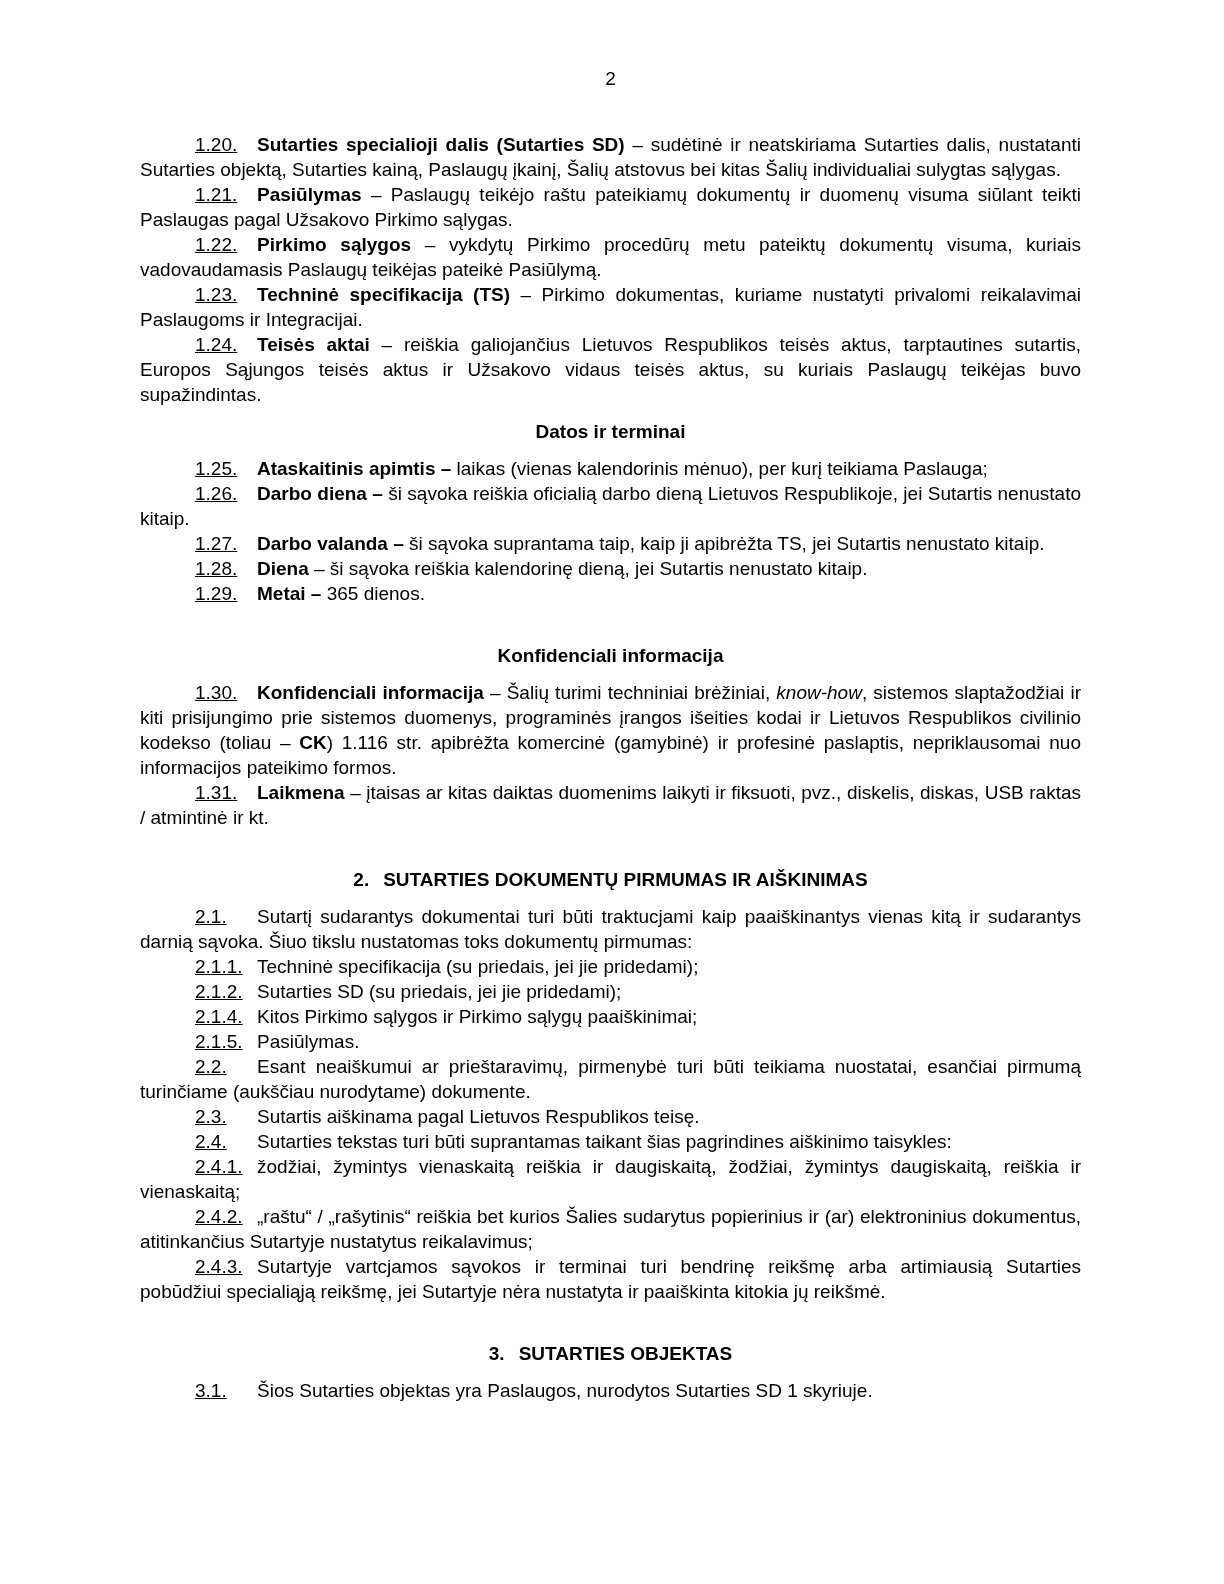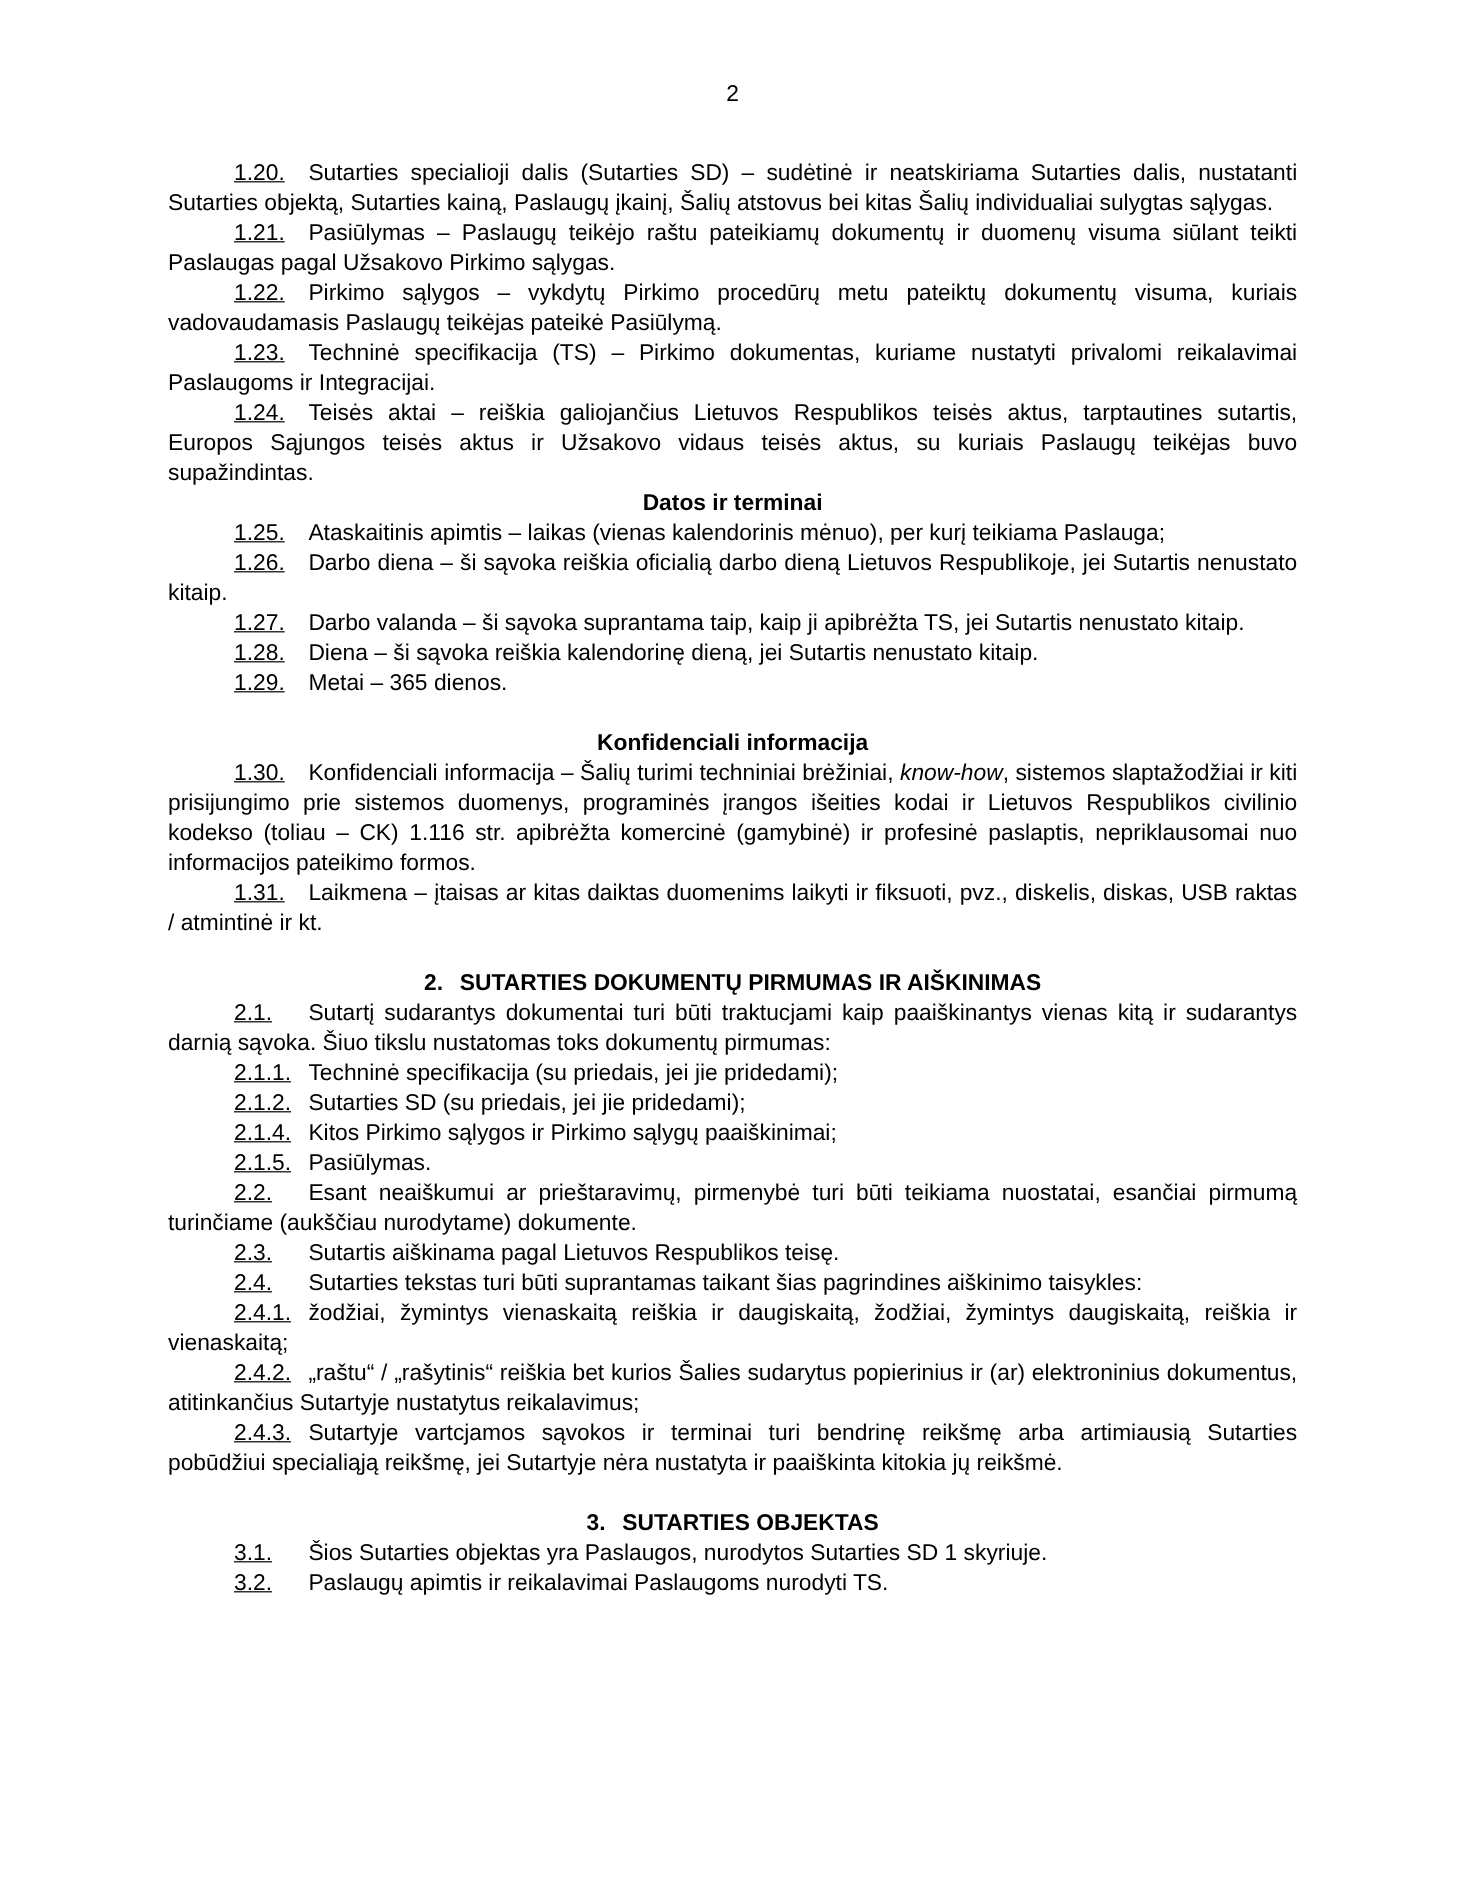"Sutarties specialioji dalis (Sutarties" .b { font-weight: normal -> bold }
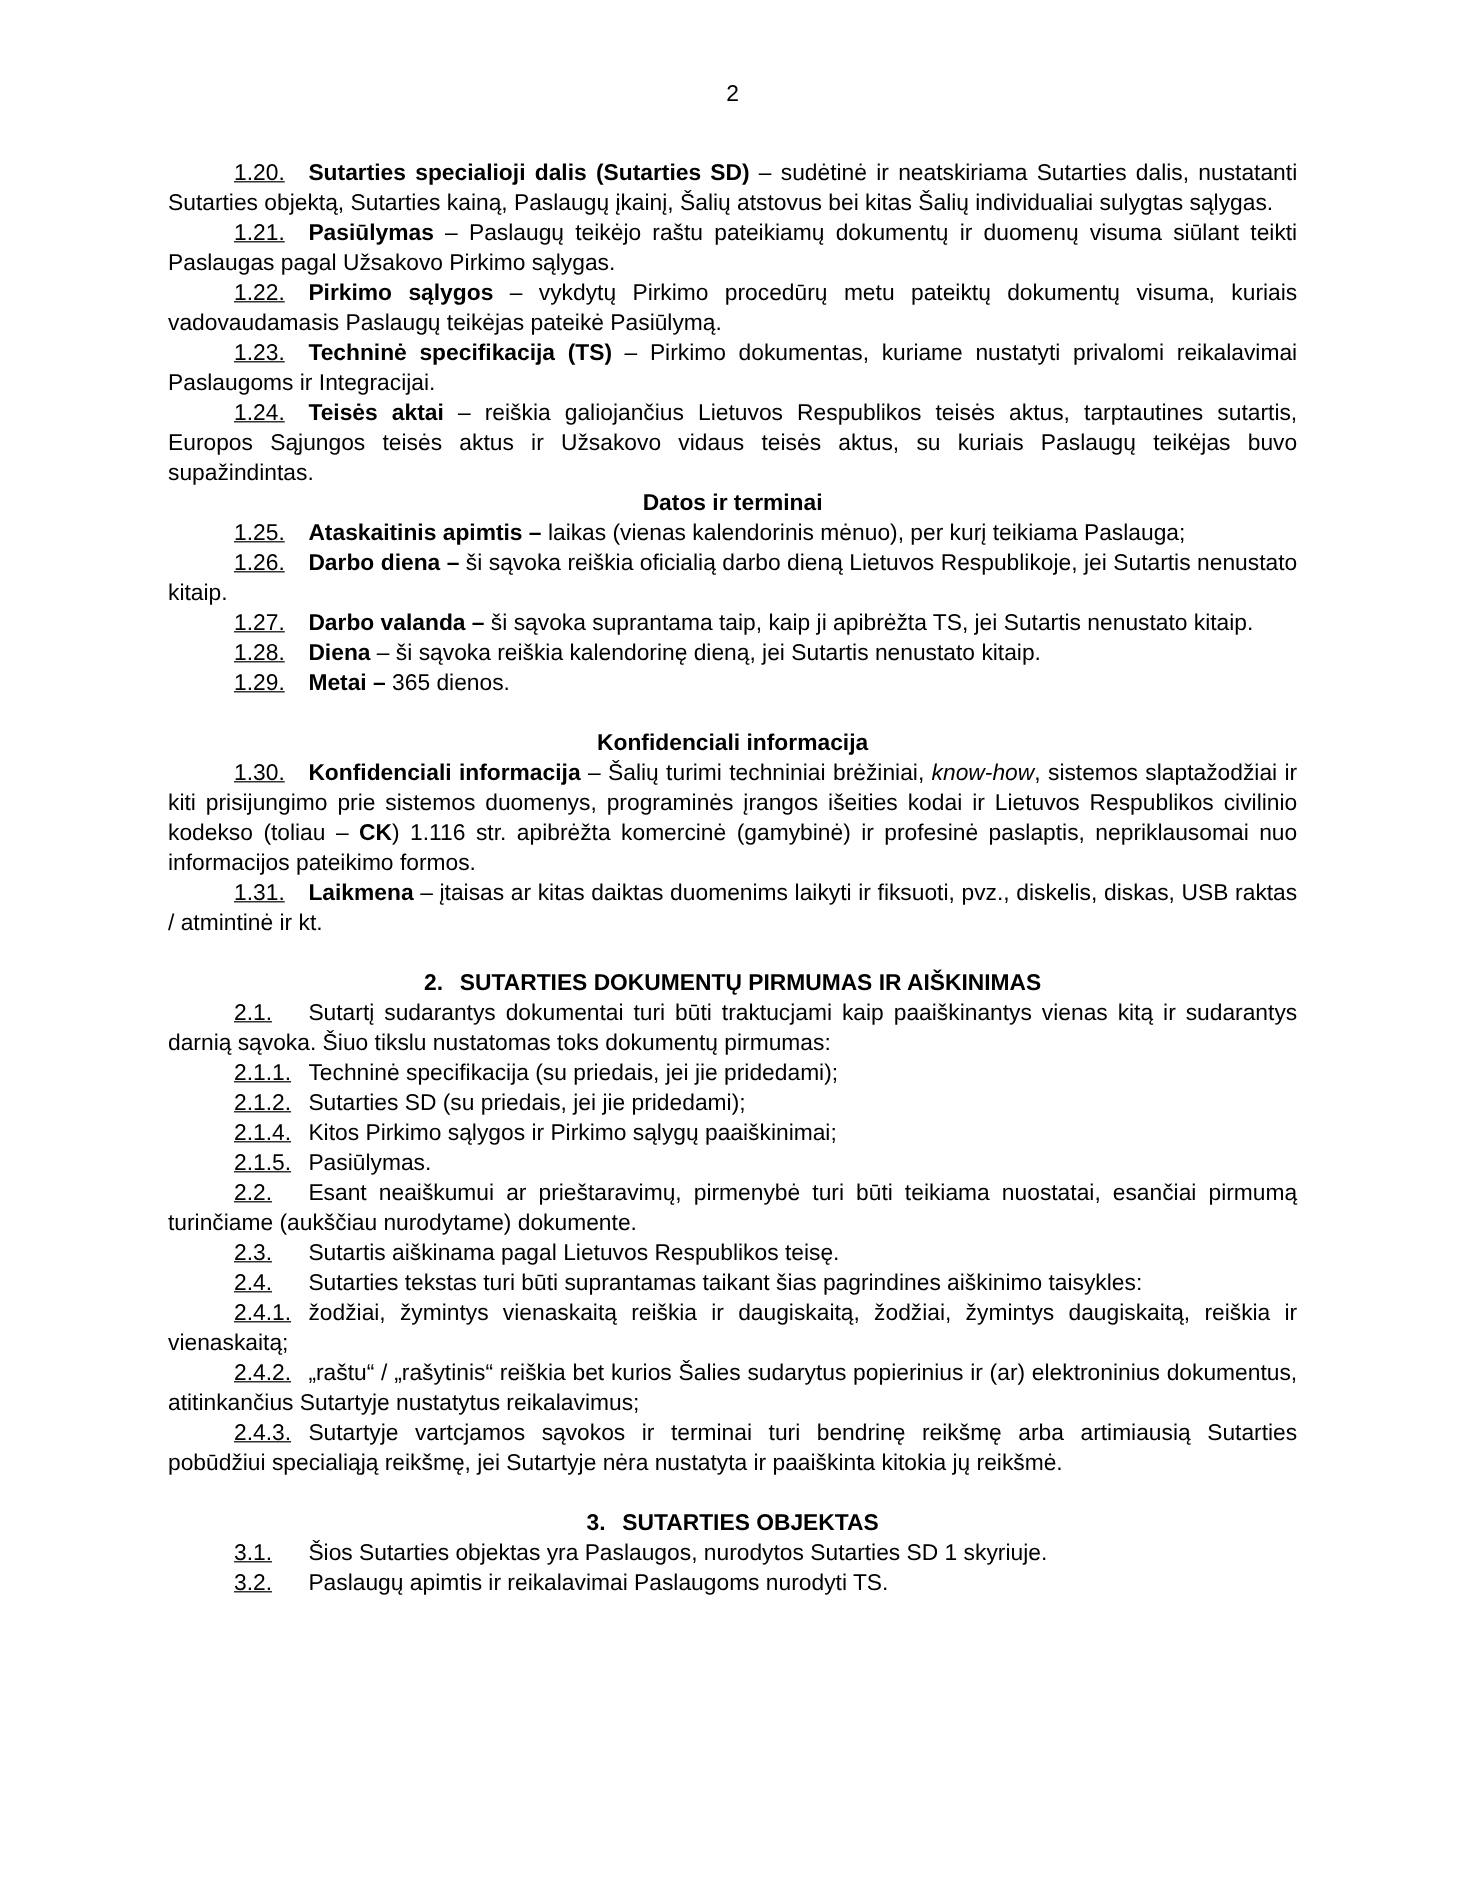"Datos ir terminai" .heading { margin: 0 -> 12px }
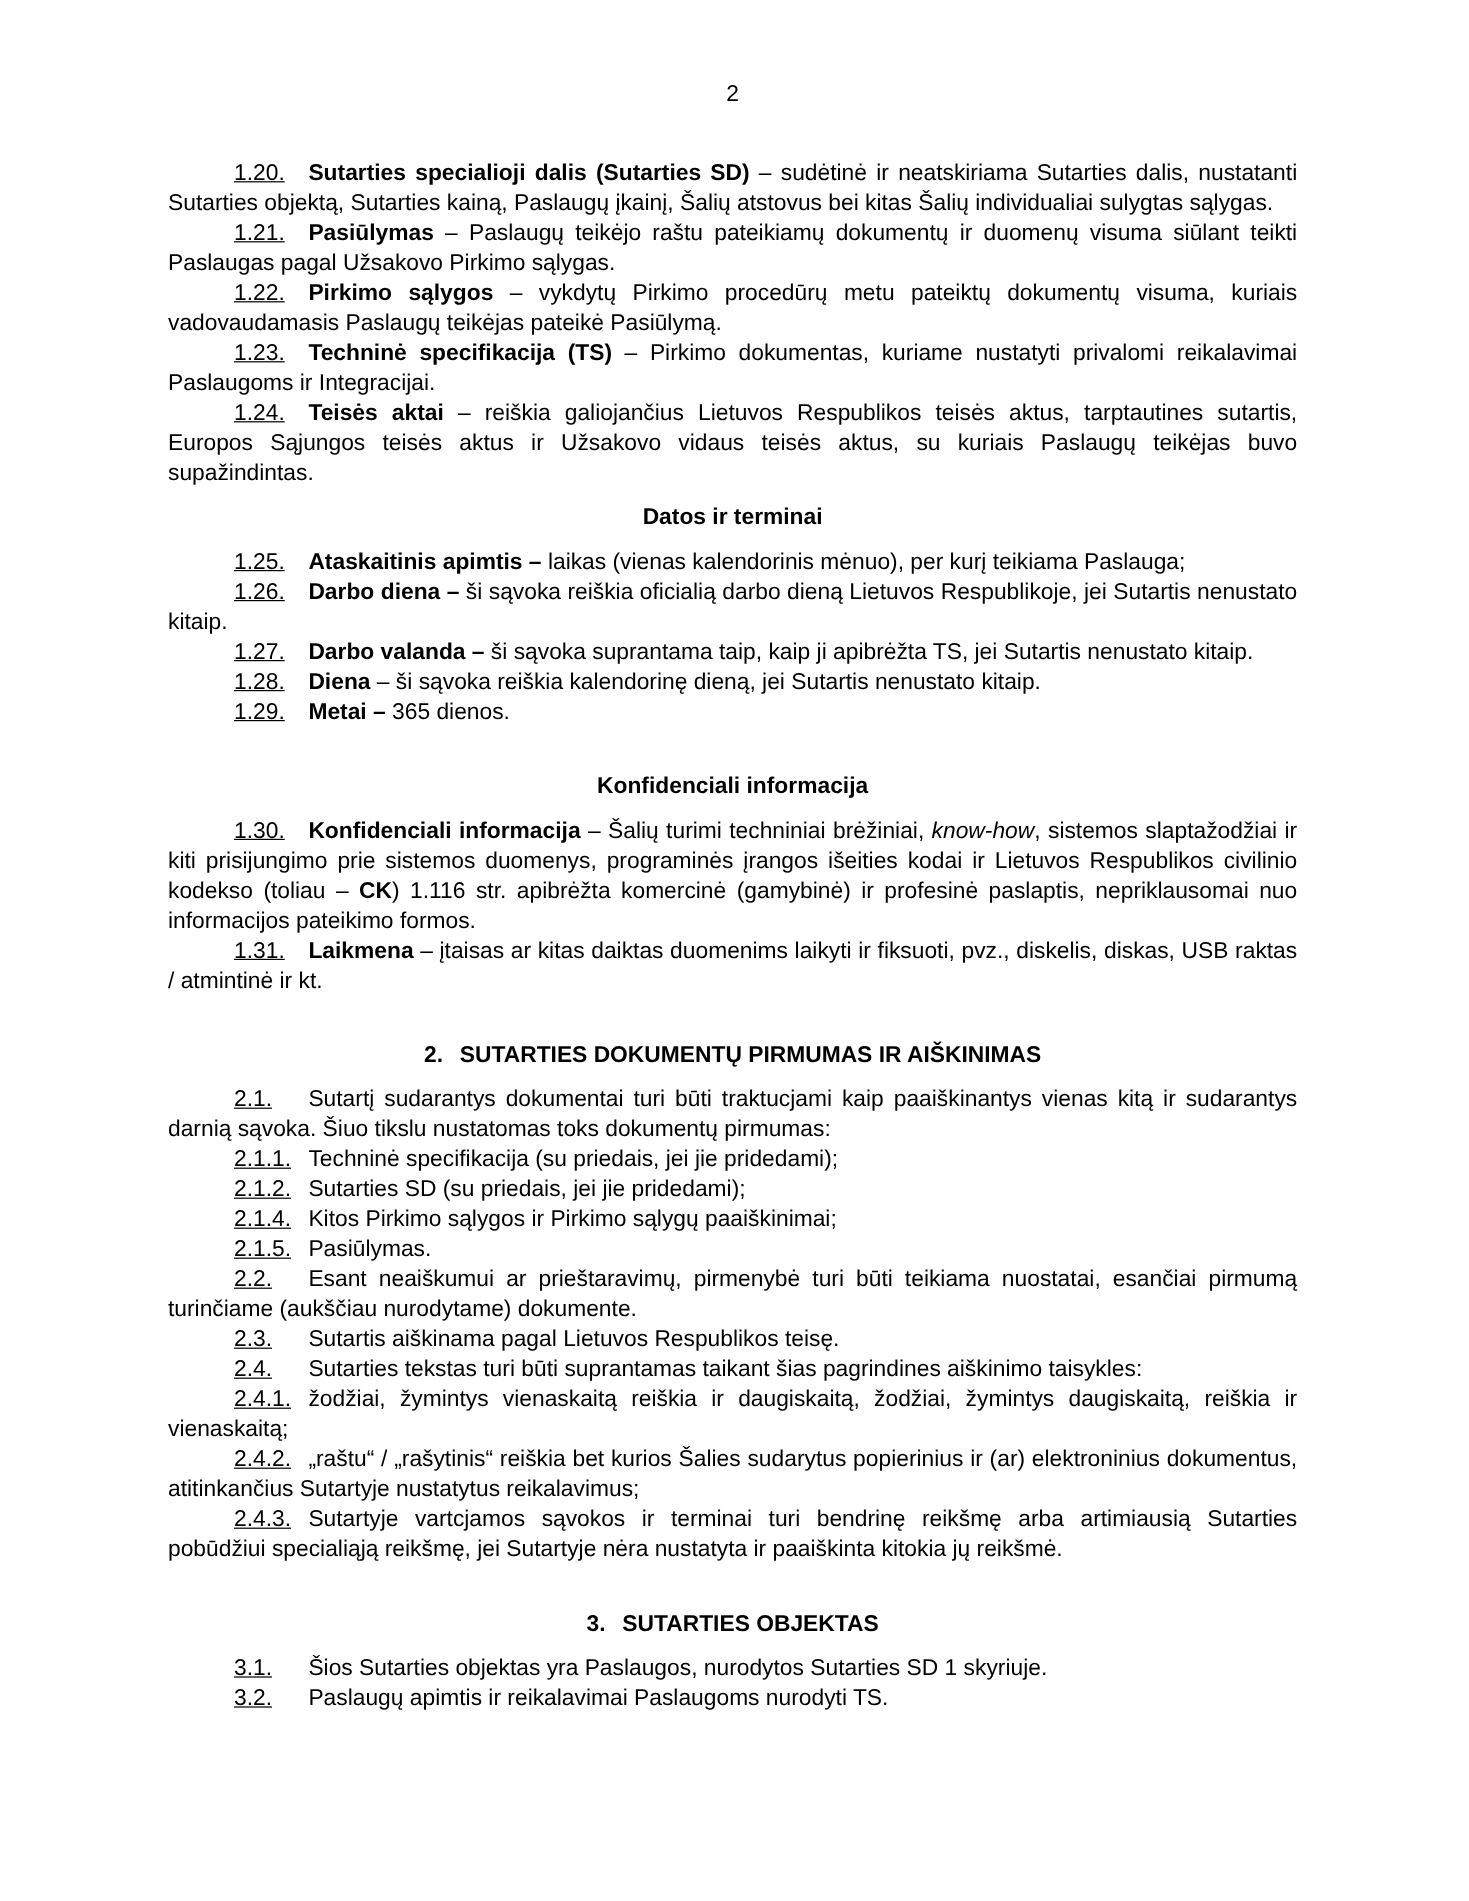"3.2. Paslaugų apimtis ir reikalavimai" p.para { html: <p><span>3.2.</span><span>Paslaugų apimtis ir reikalavimai Paslaugoms nurodyti TS.</span></p> -> none }
